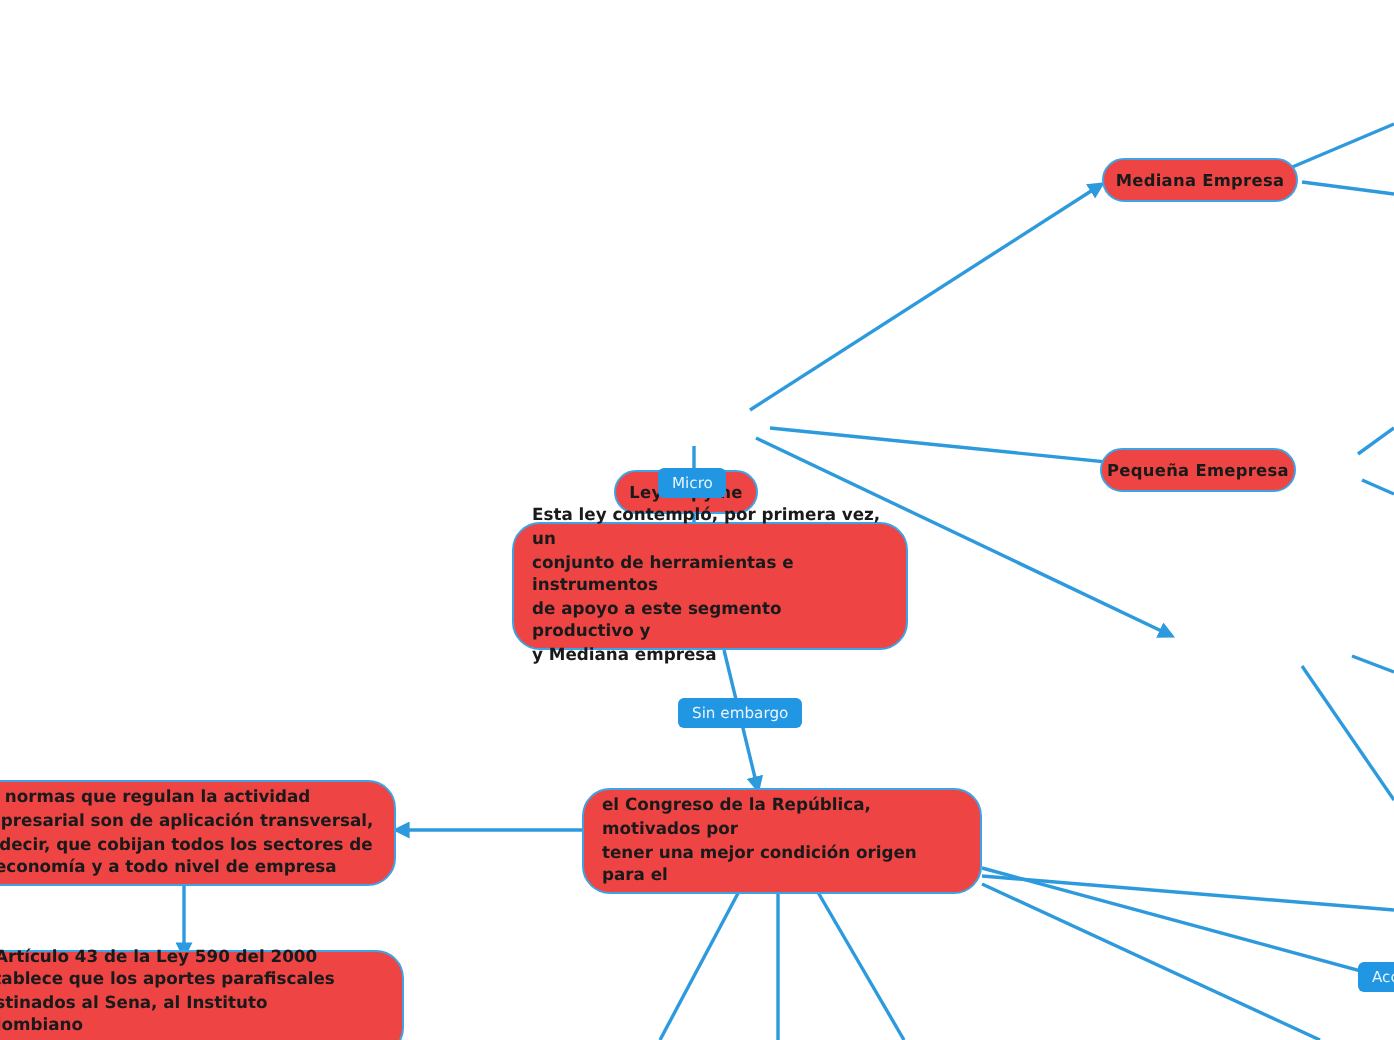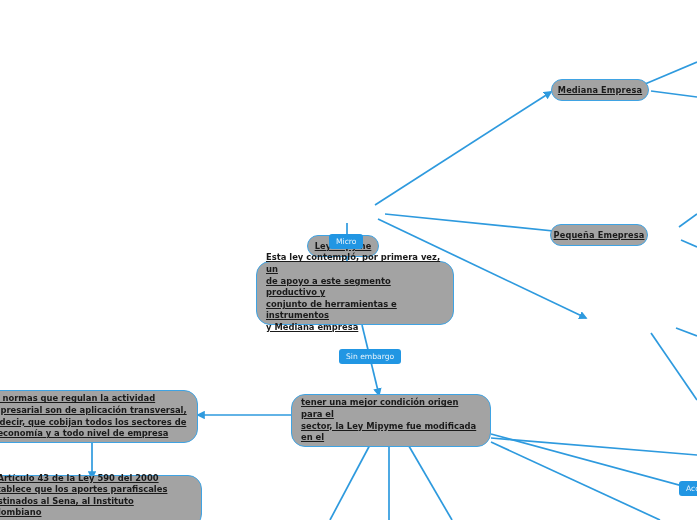"Mediana Empresa" .node { background: #a3a3a3 -> #ef4444; text-decoration: underline -> none }
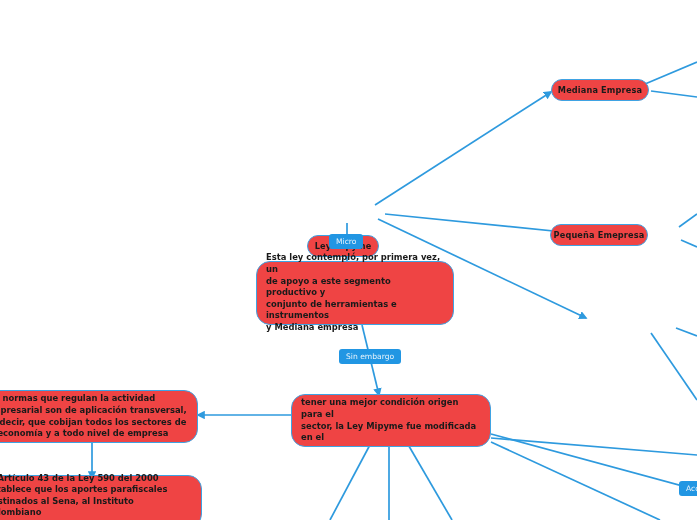"de apoyo a este segmento" span { order: before "conjunto de herramientas e instrumentos" -> after "conjunto de herramientas e instrumentos" }
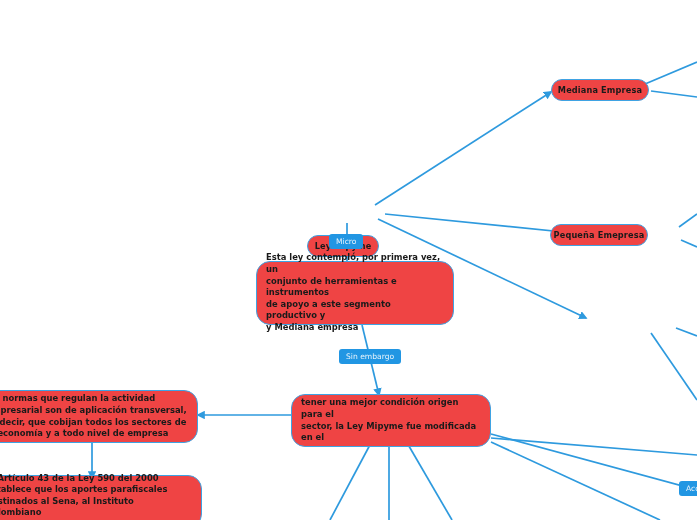"el Congreso de la República," span { html: none -> <span>el Congreso de la República, motivados por</span> }
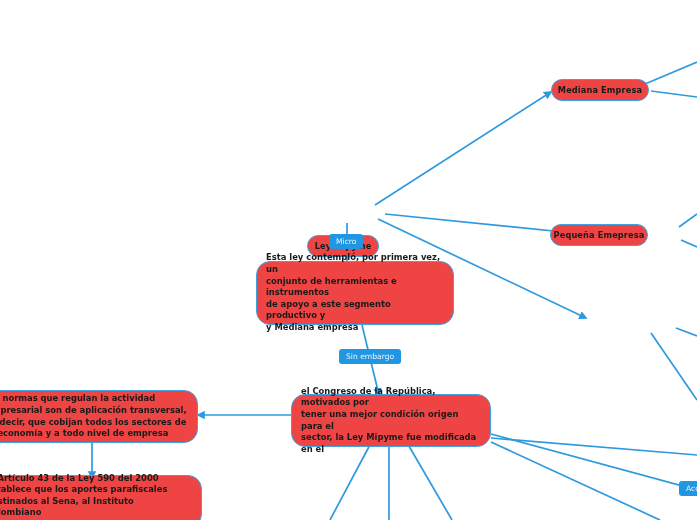"sector, la Ley Mipyme fue" span { html: <span>sector, la Ley Mipyme fue modificada en el</span> -> none }
